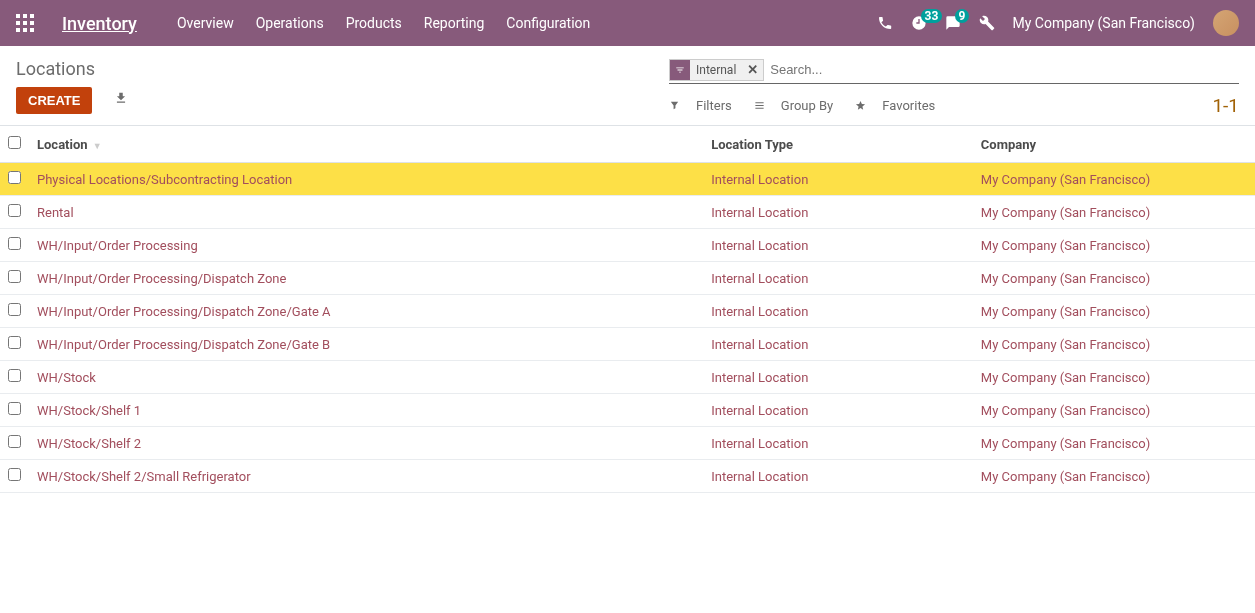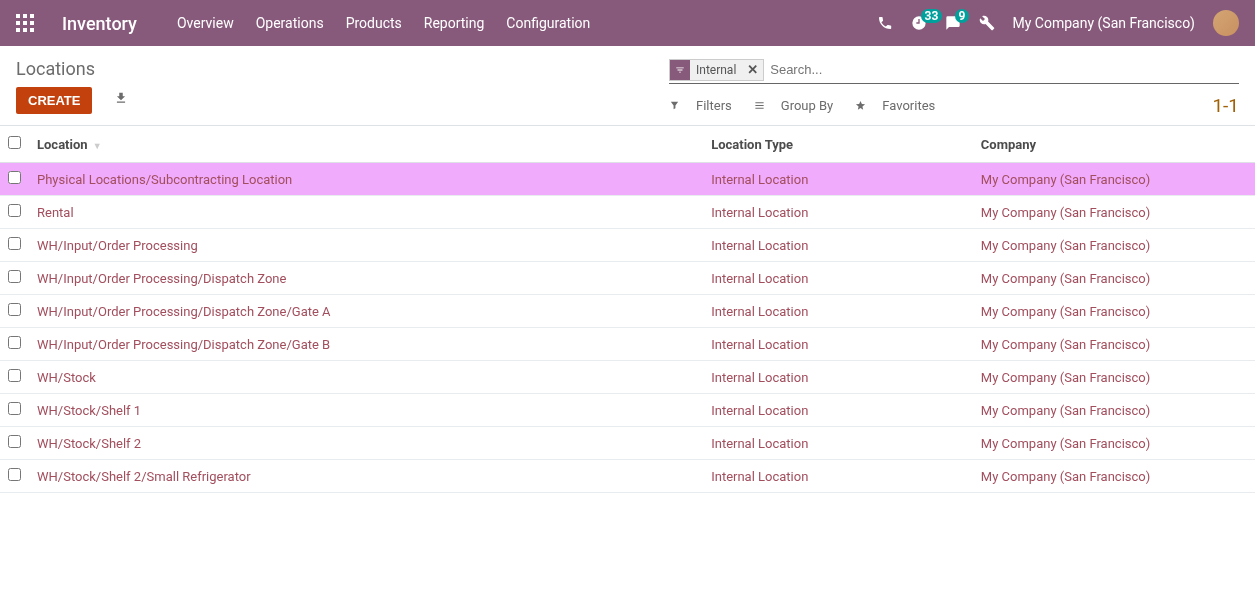"Inventory" .brand { text-decoration: none -> underline }
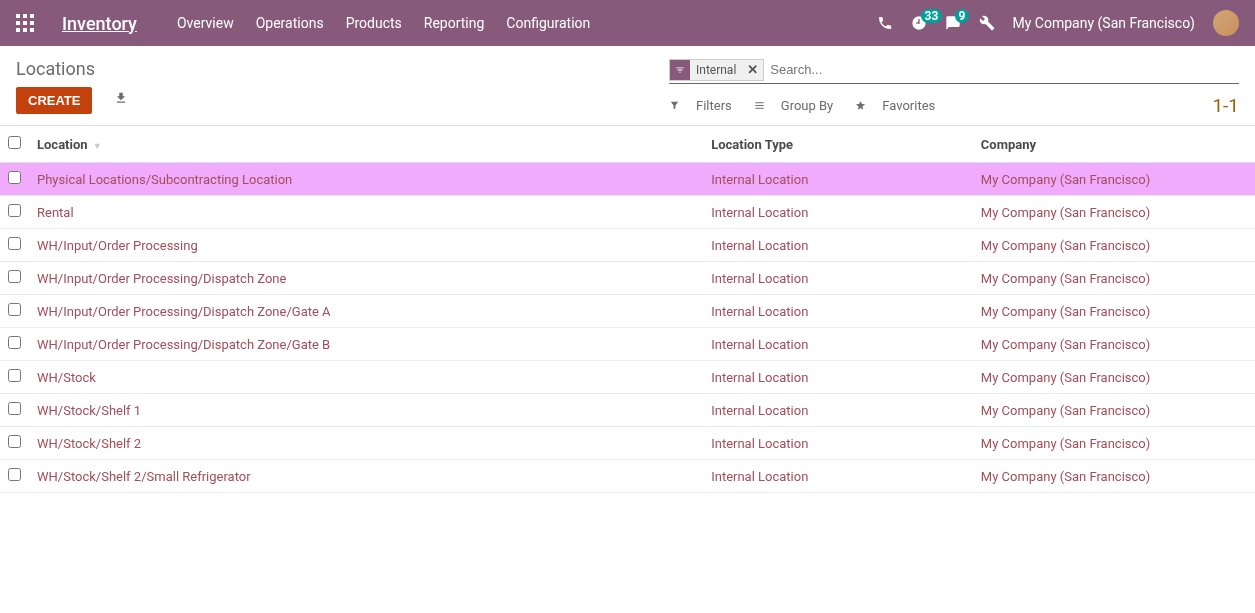"Physical Locations/Subcontracting" .list tbody tr:first-child td { background: #f0abfc -> #fde047 }
